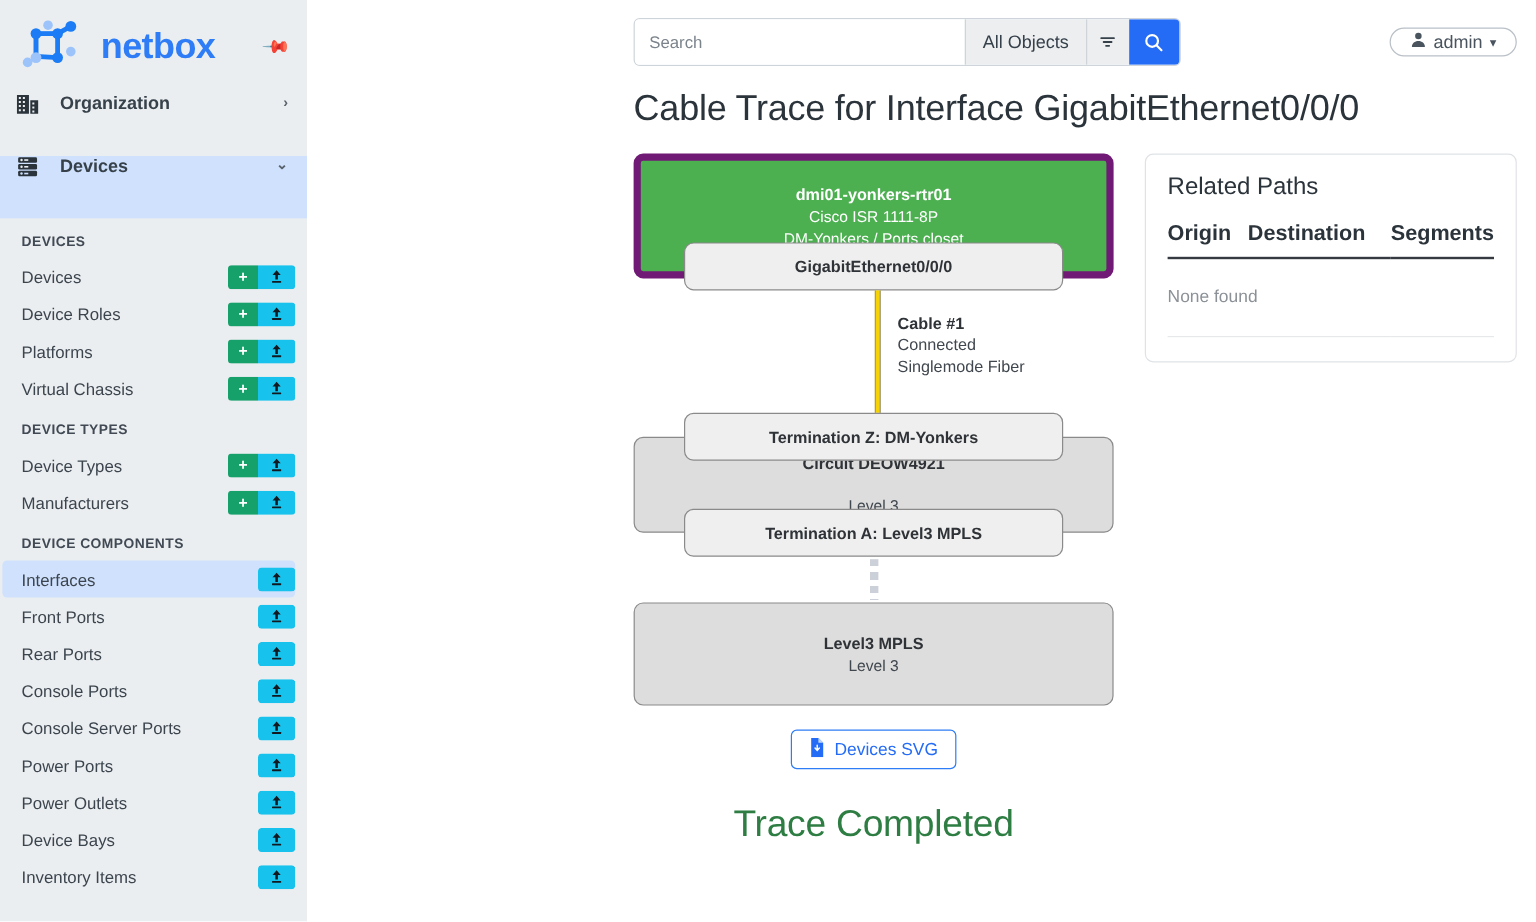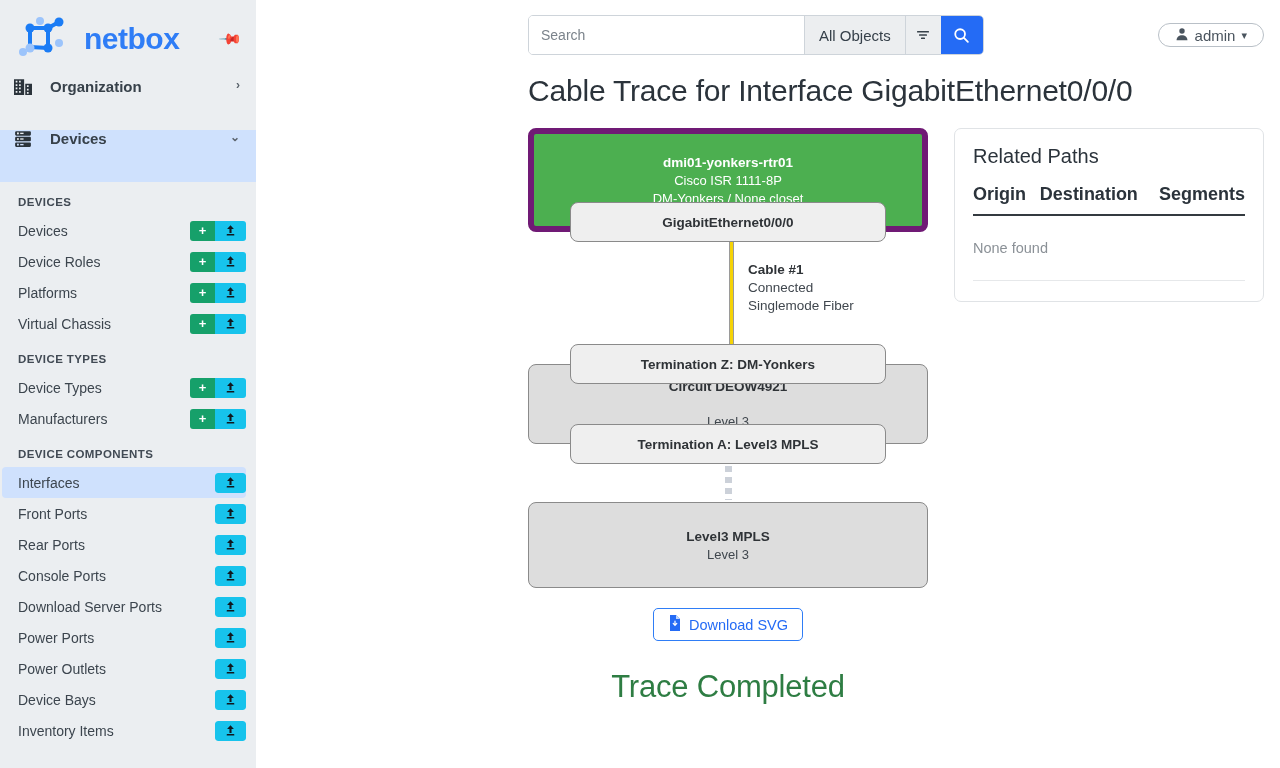"DM-Yonkers / None closet" div.nd-sub { text: None -> Ports }
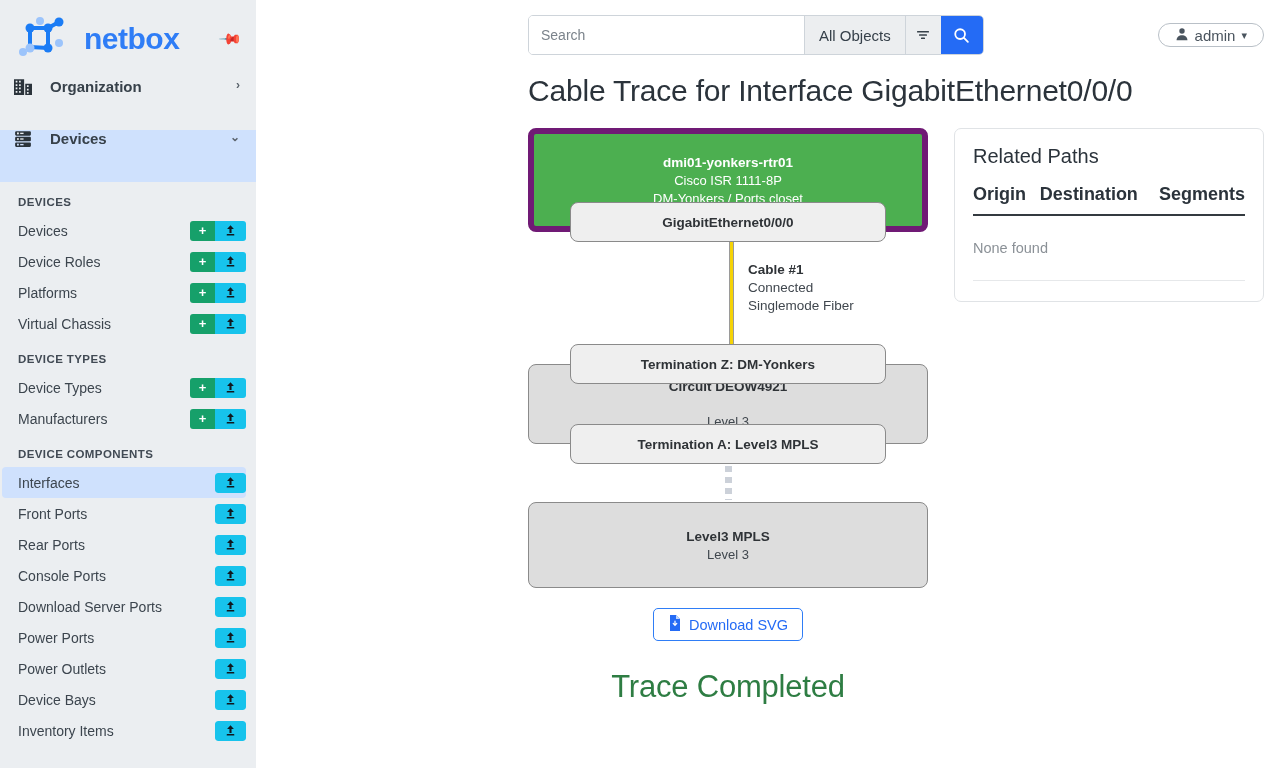"Download Server Ports" span.ni-label { text: Download -> Console }
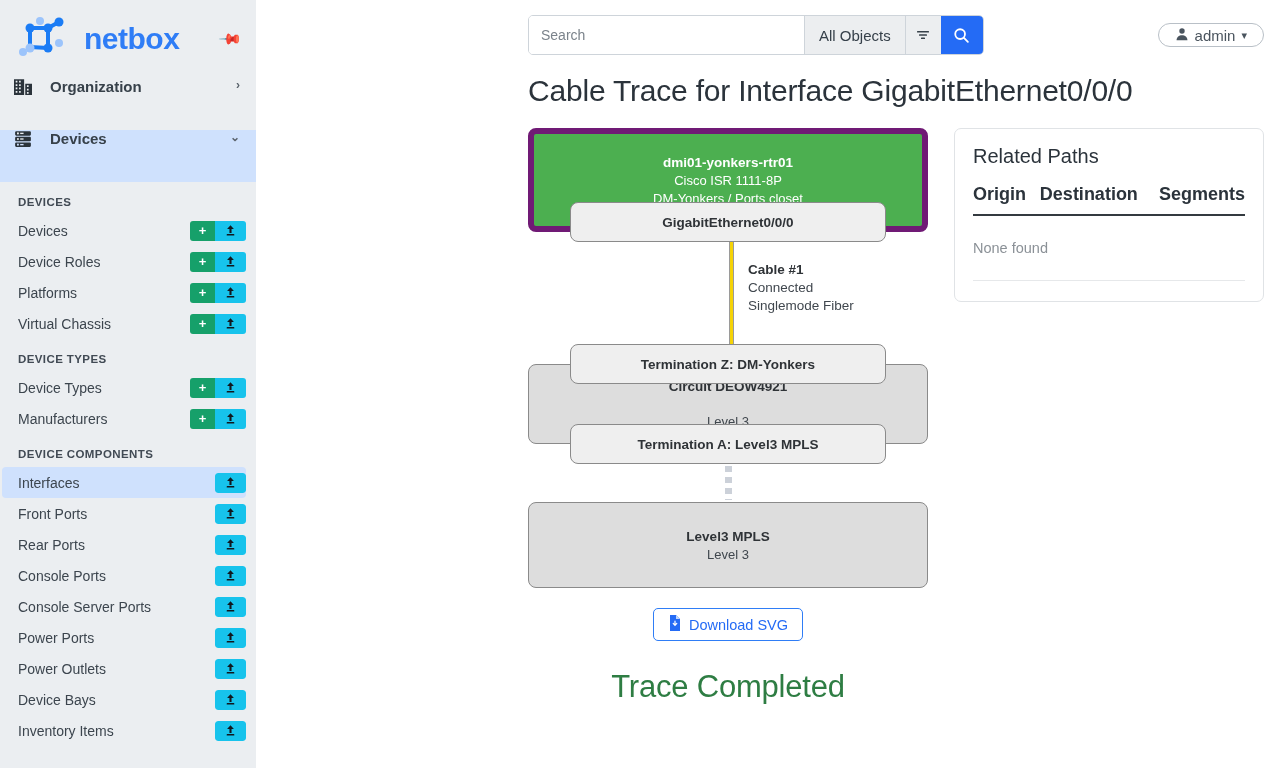"Download SVG" span { text: Download -> Devices }
